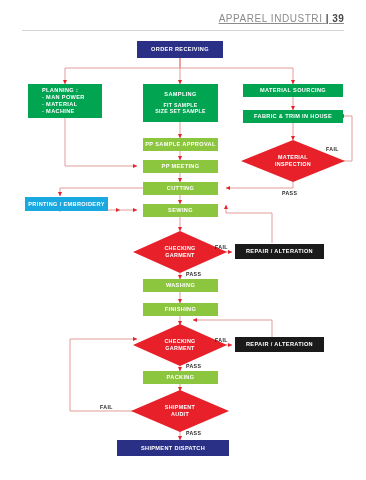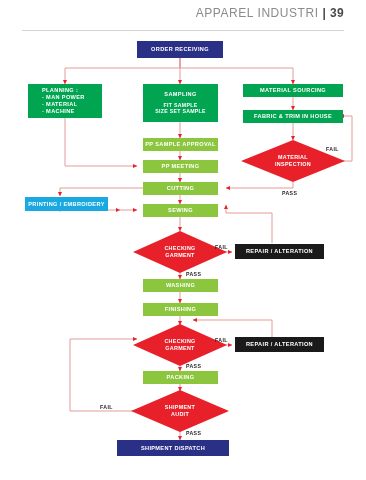"APPAREL INDUSTRI | 39" .header-text { font-size: 12px -> 10px; text-decoration: none -> underline; top: 6px -> 13px }
